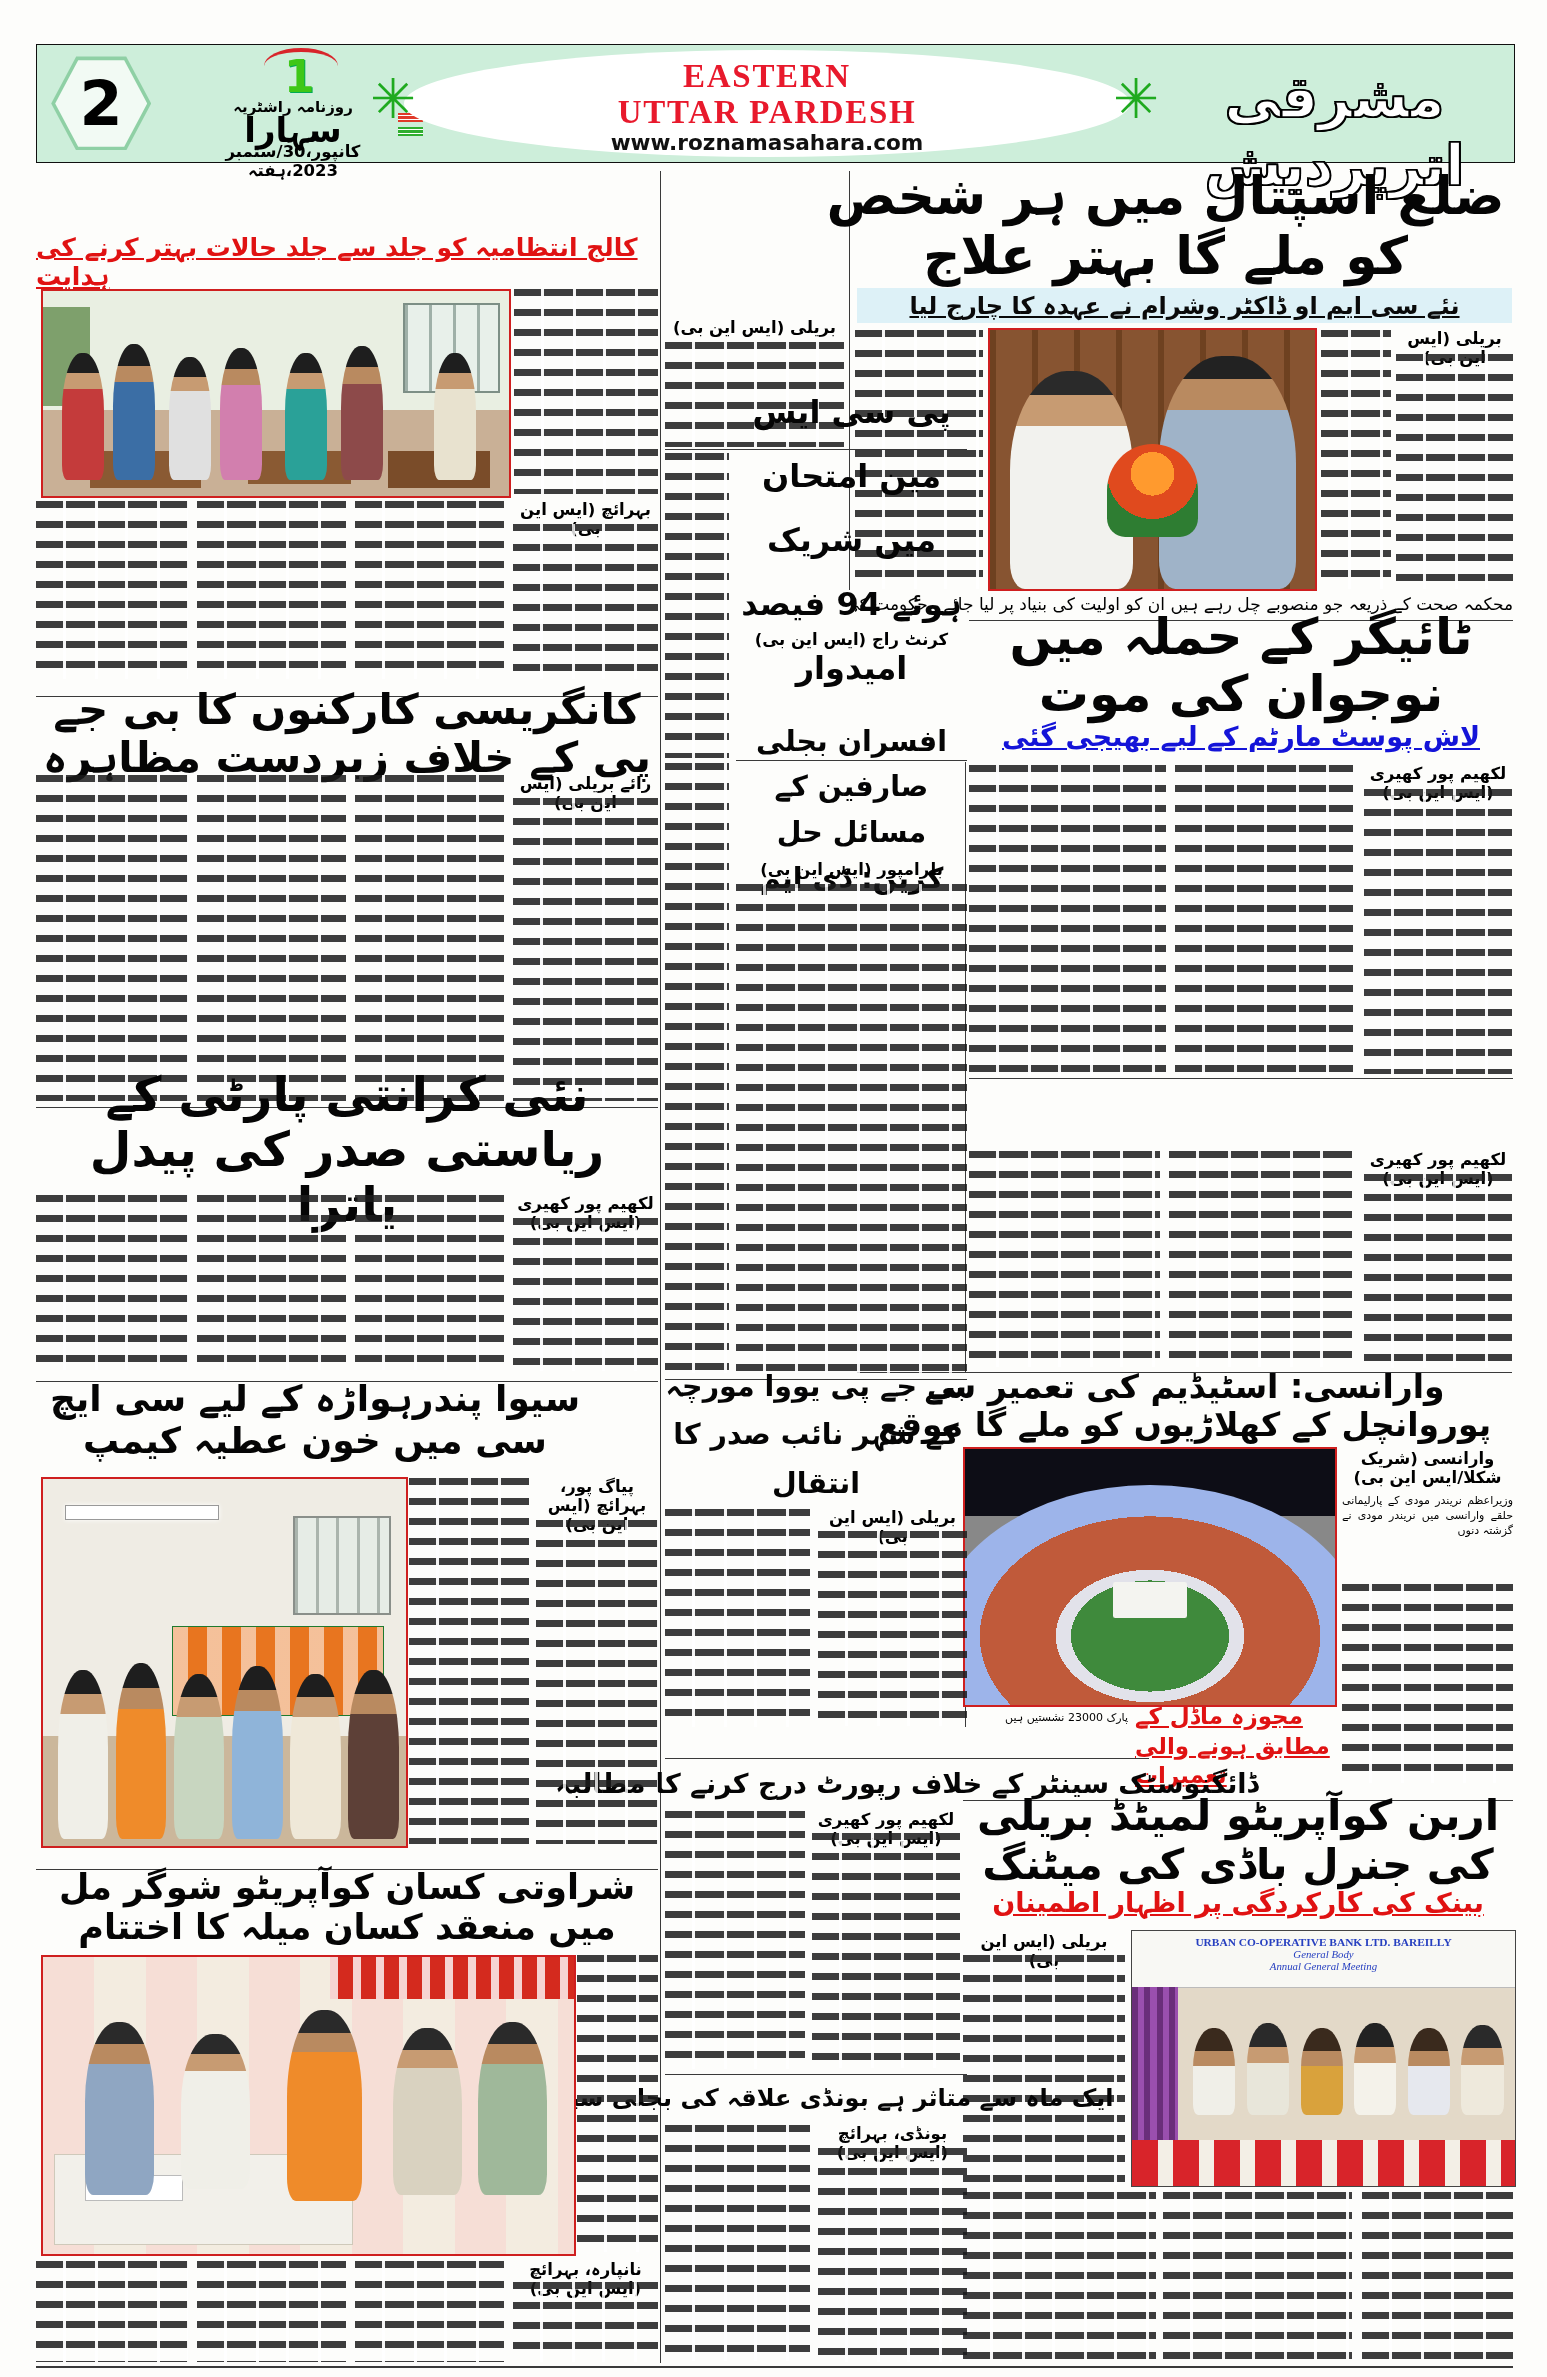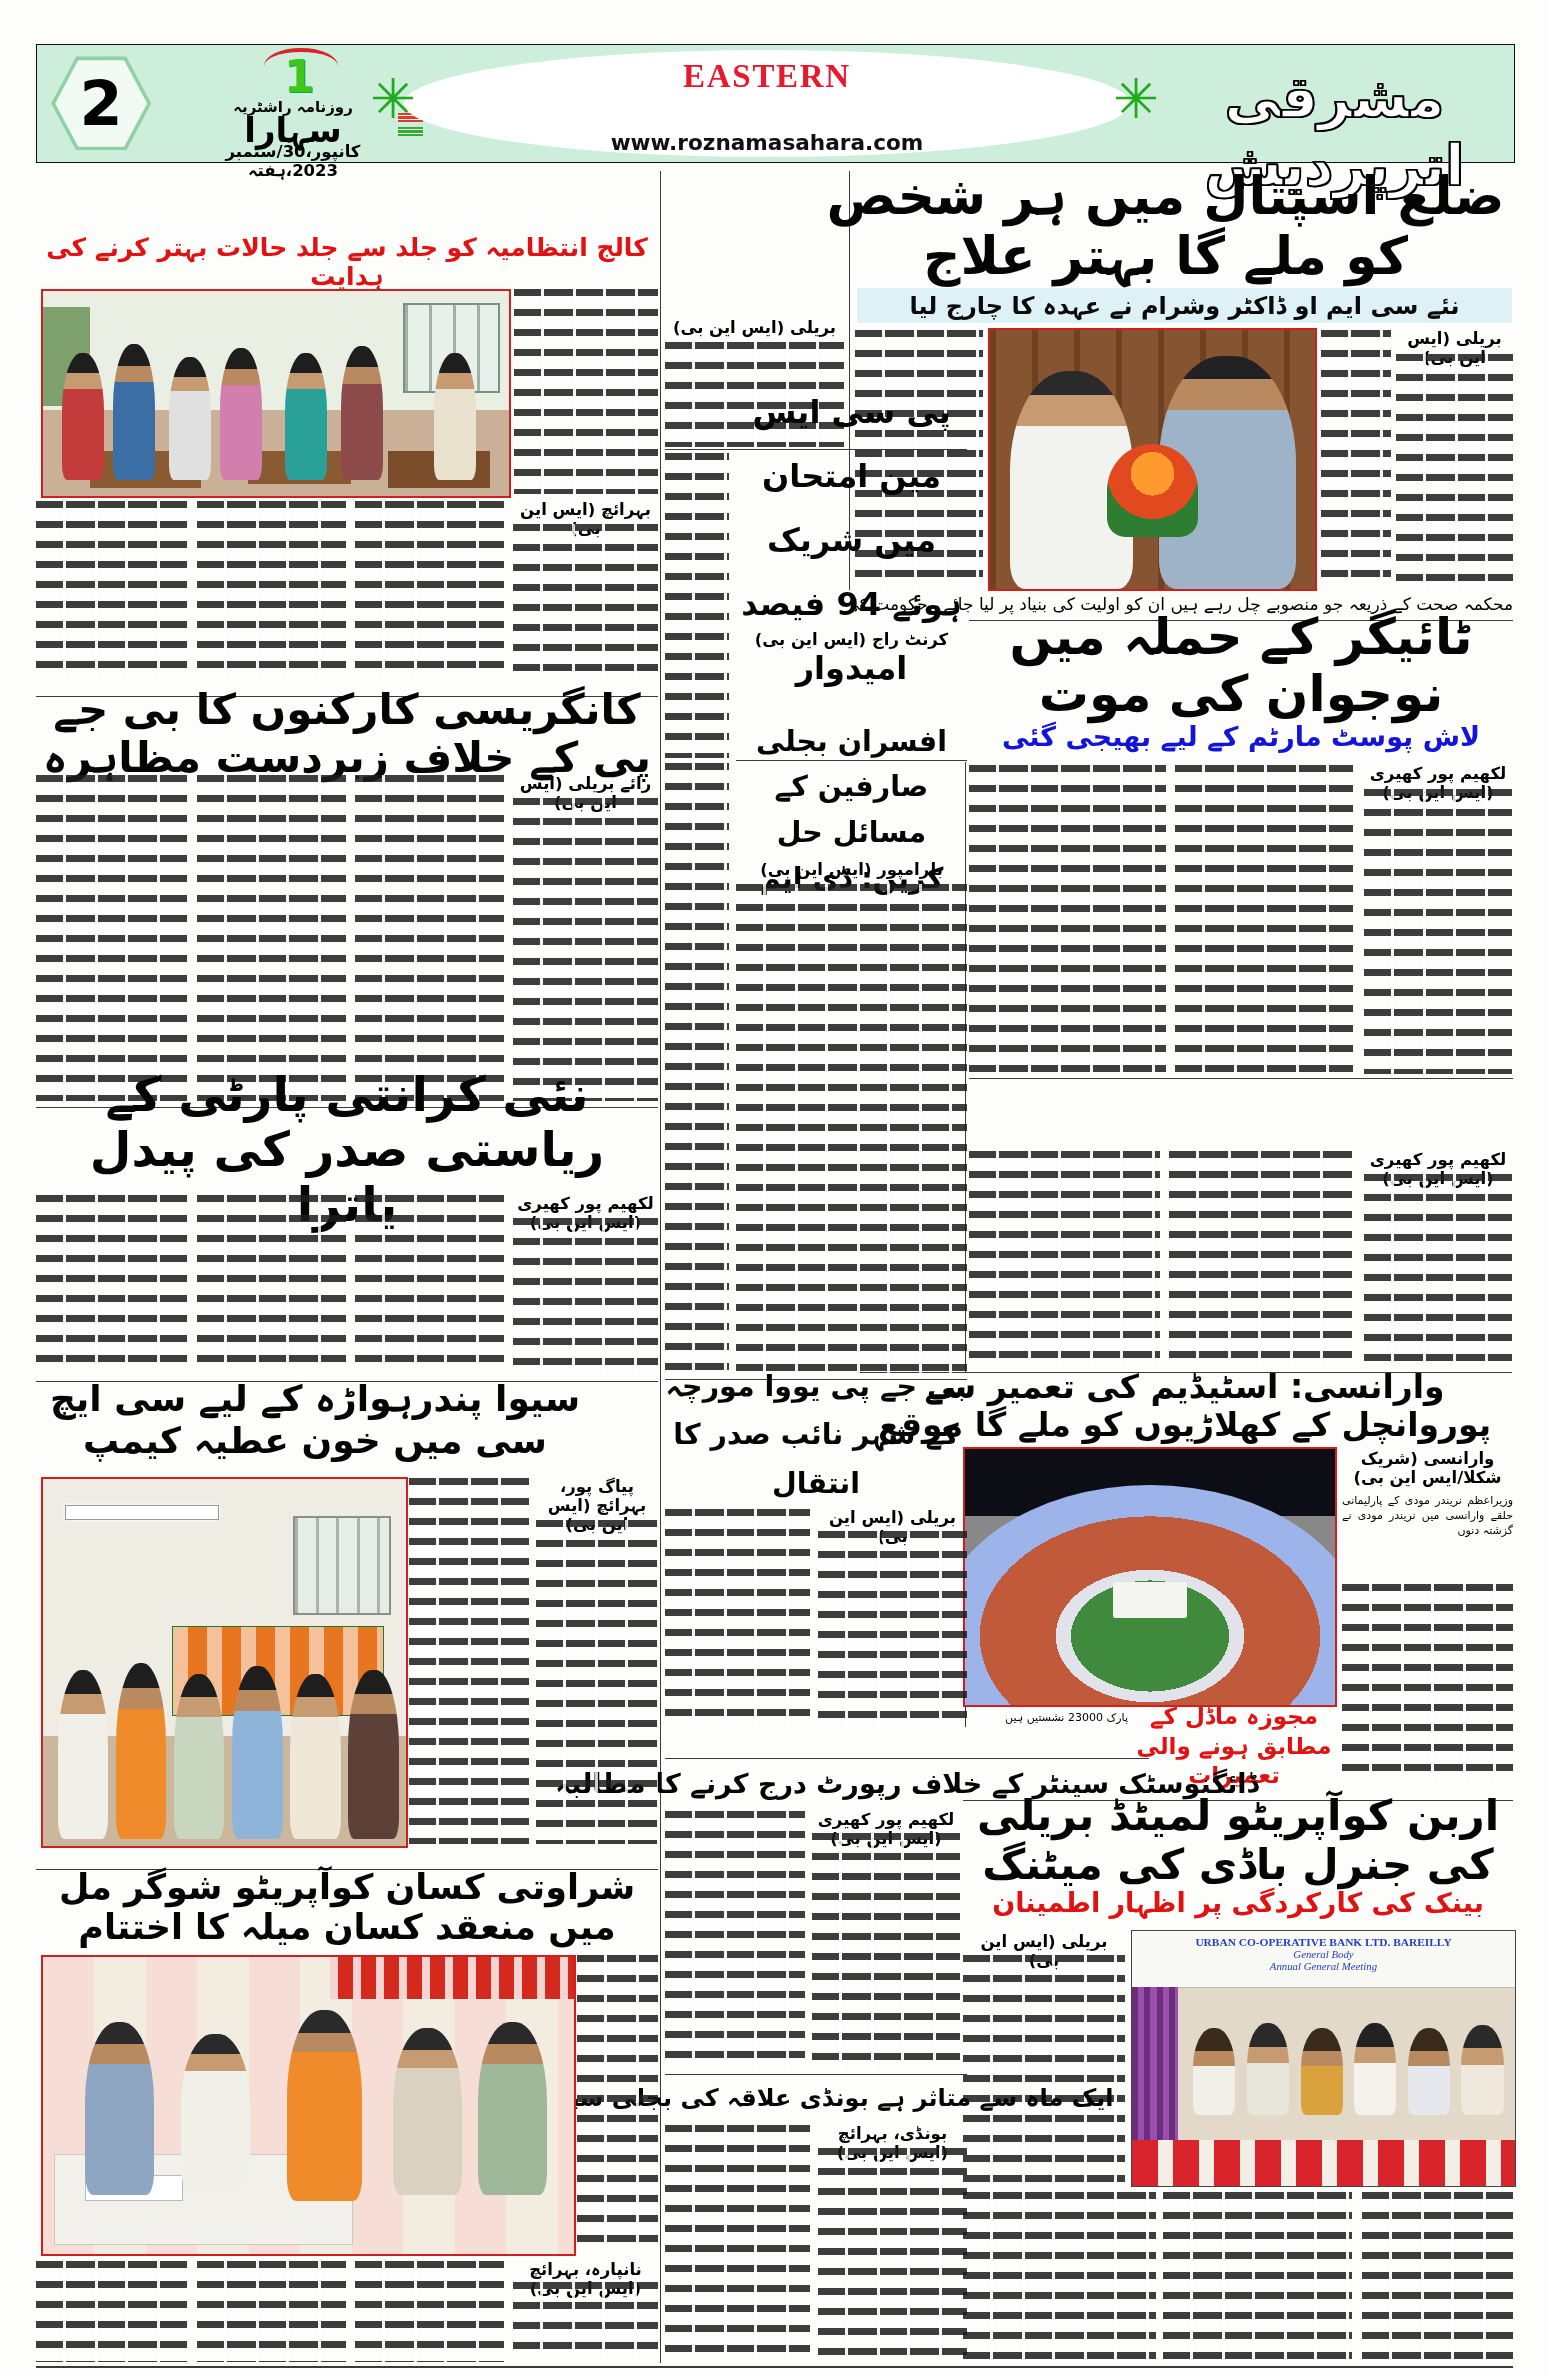"UTTAR PARDESH" div.abs { html: none -> <div>UTTAR PARDESH</div> }
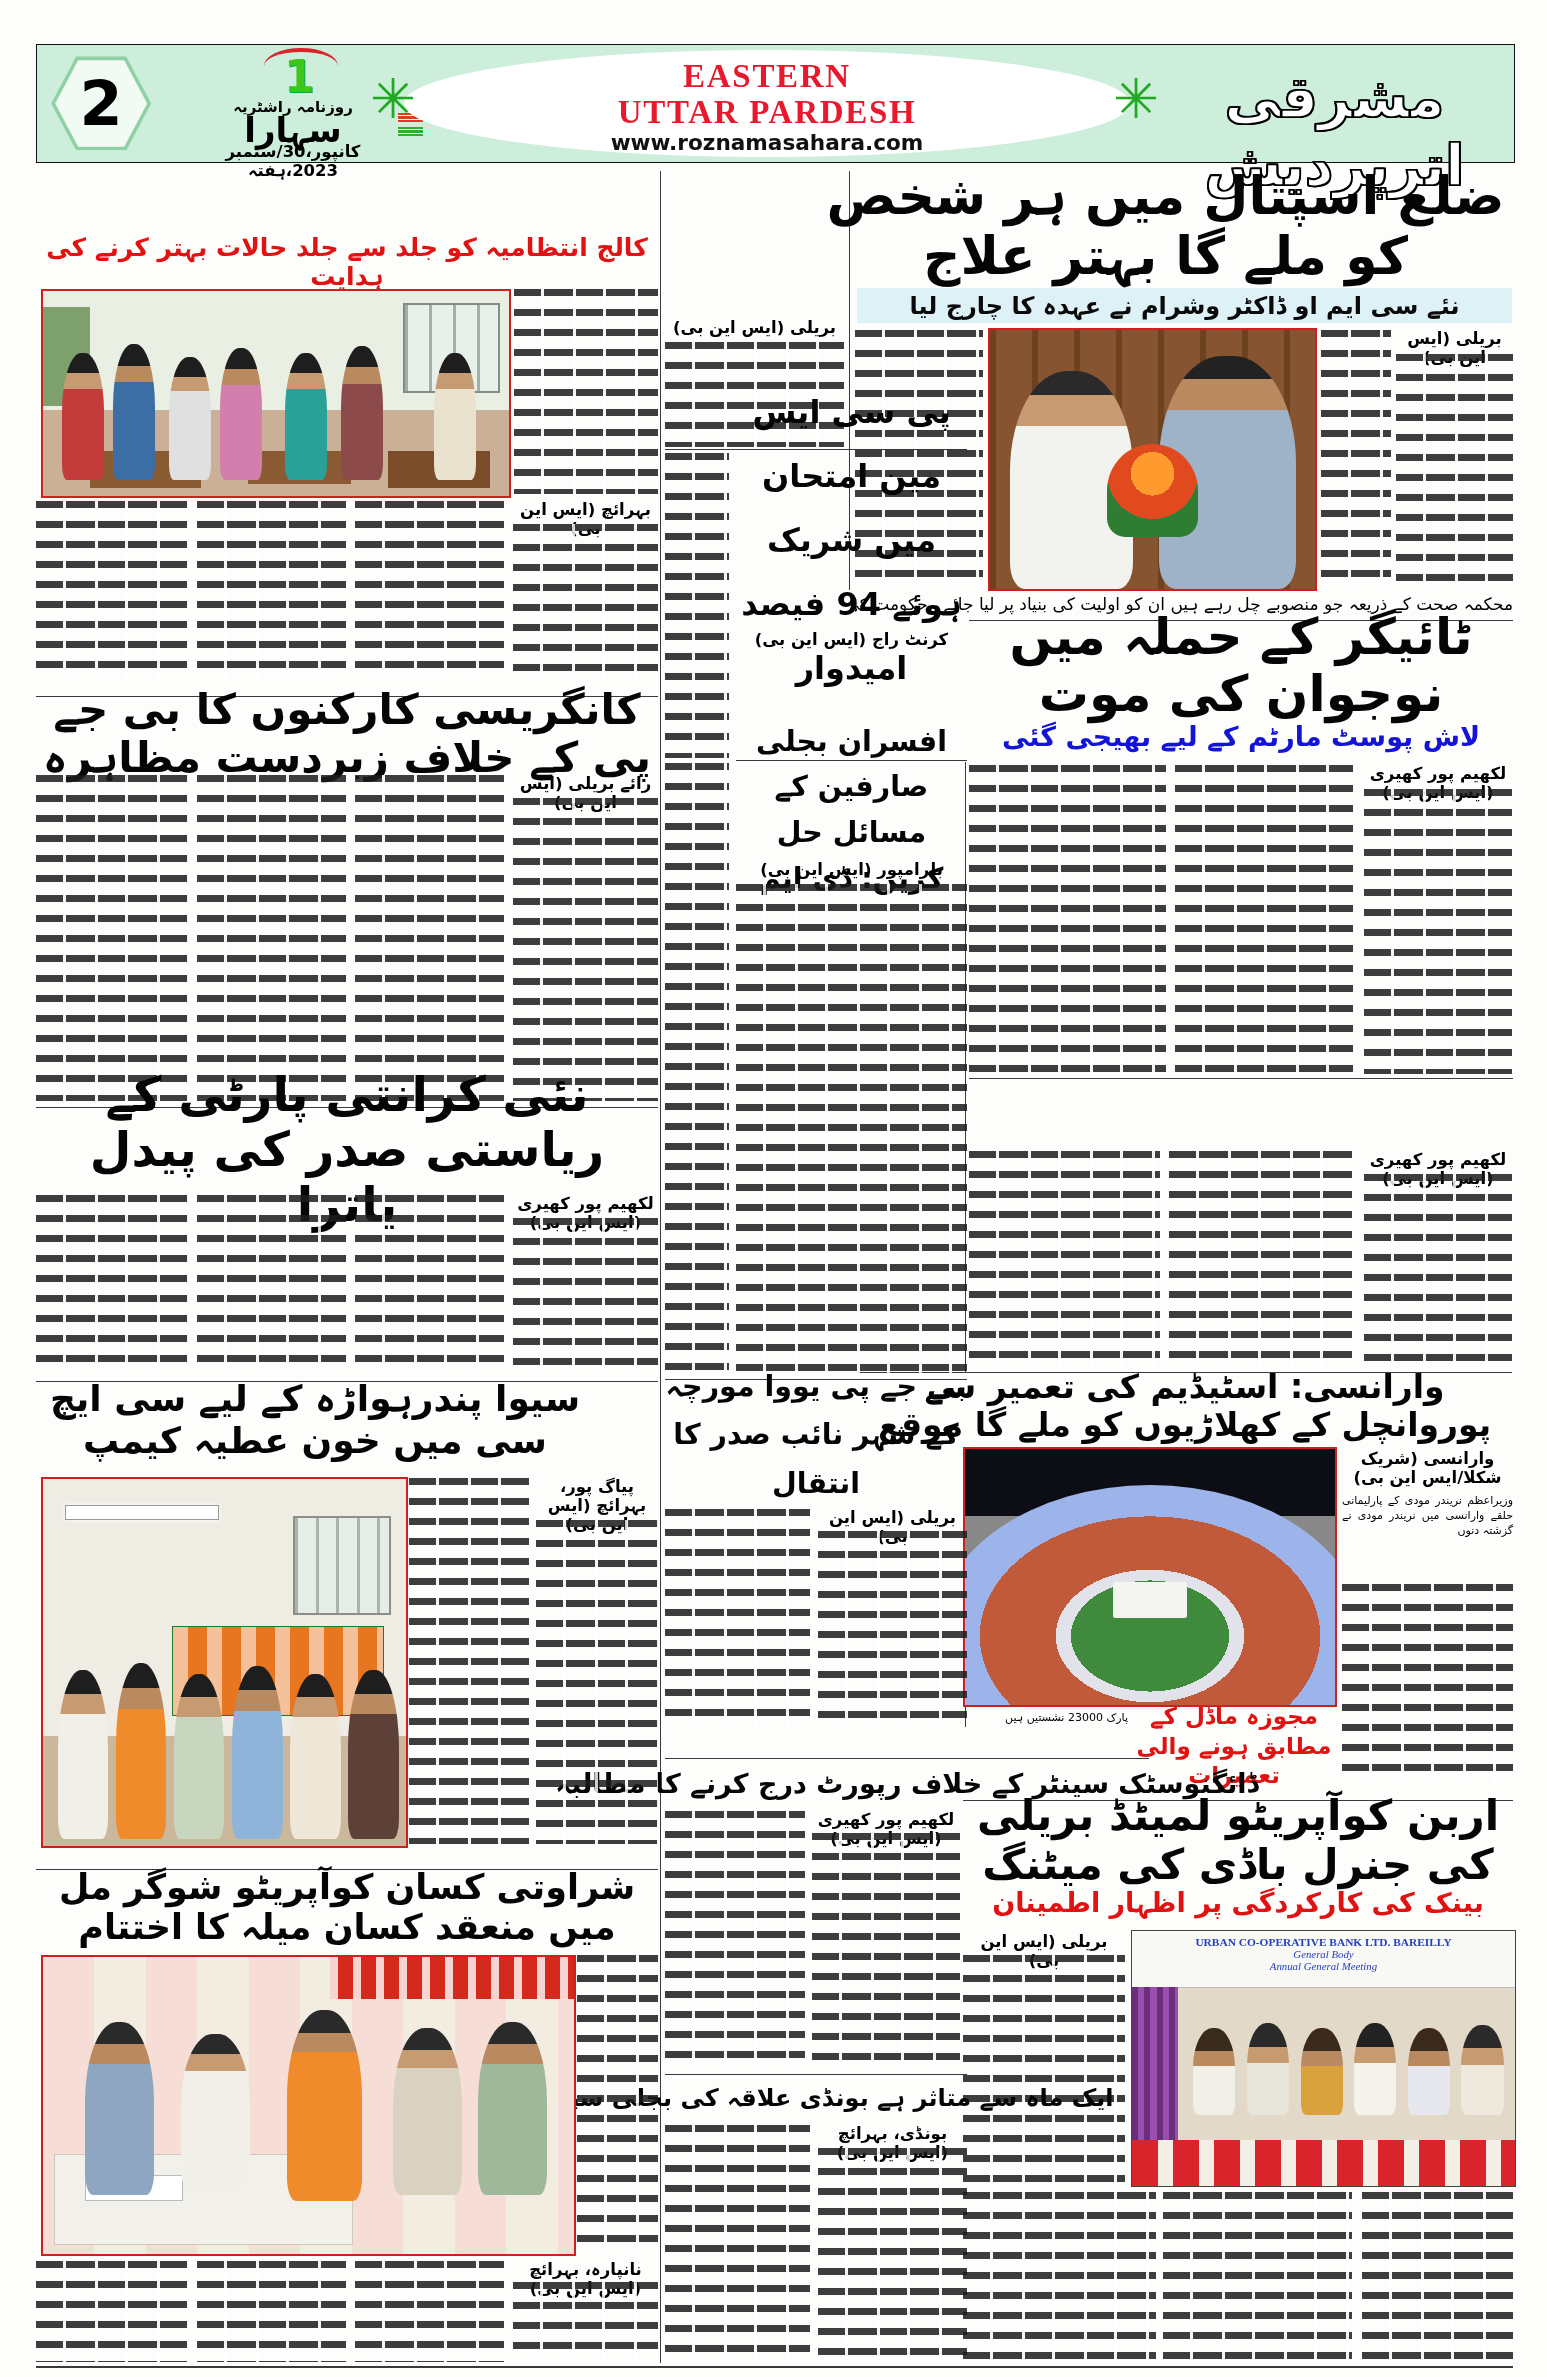"کالج انتظامیہ کو جلد سے" .sub { text-align: center -> left; text-decoration: none -> underline }
